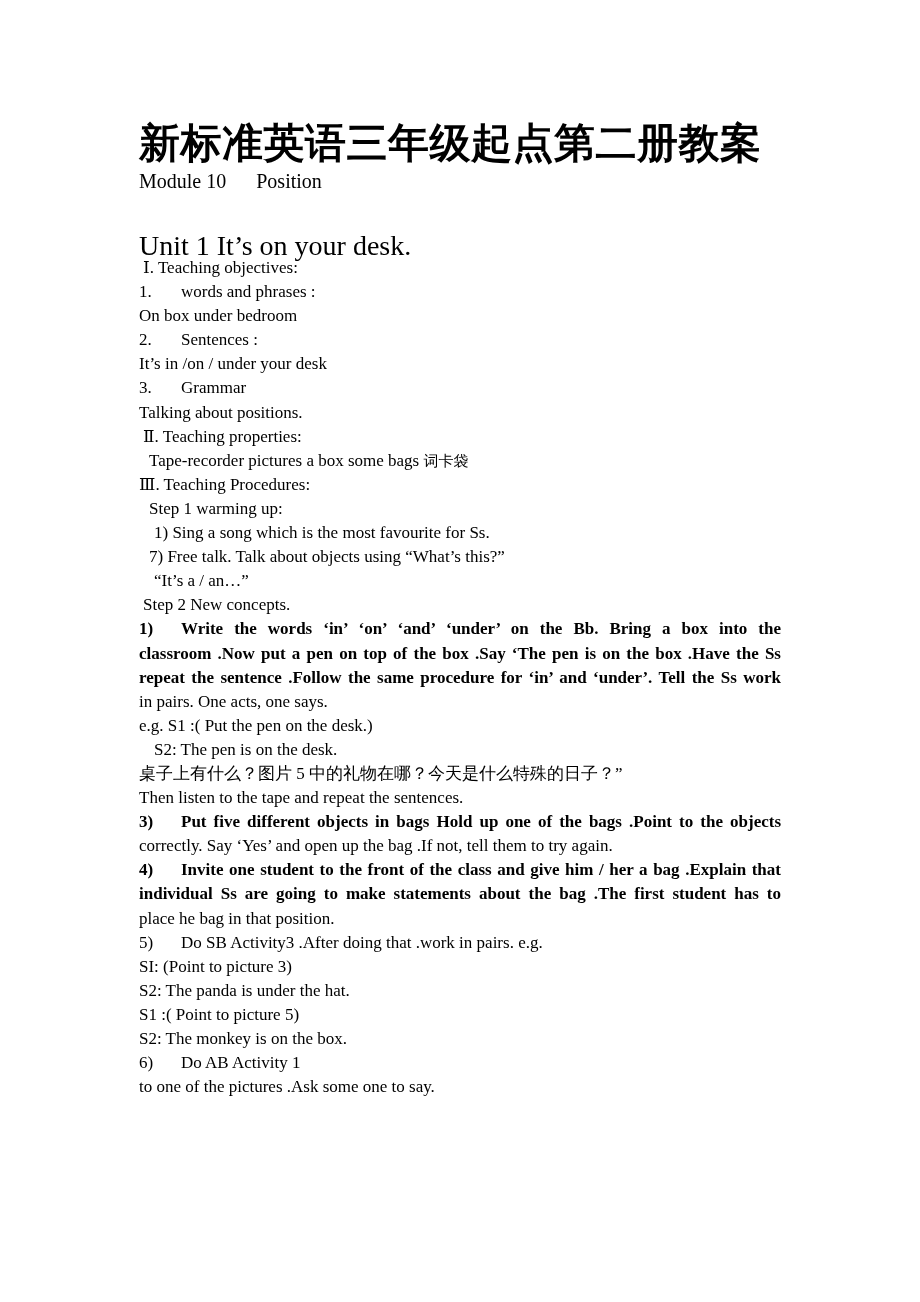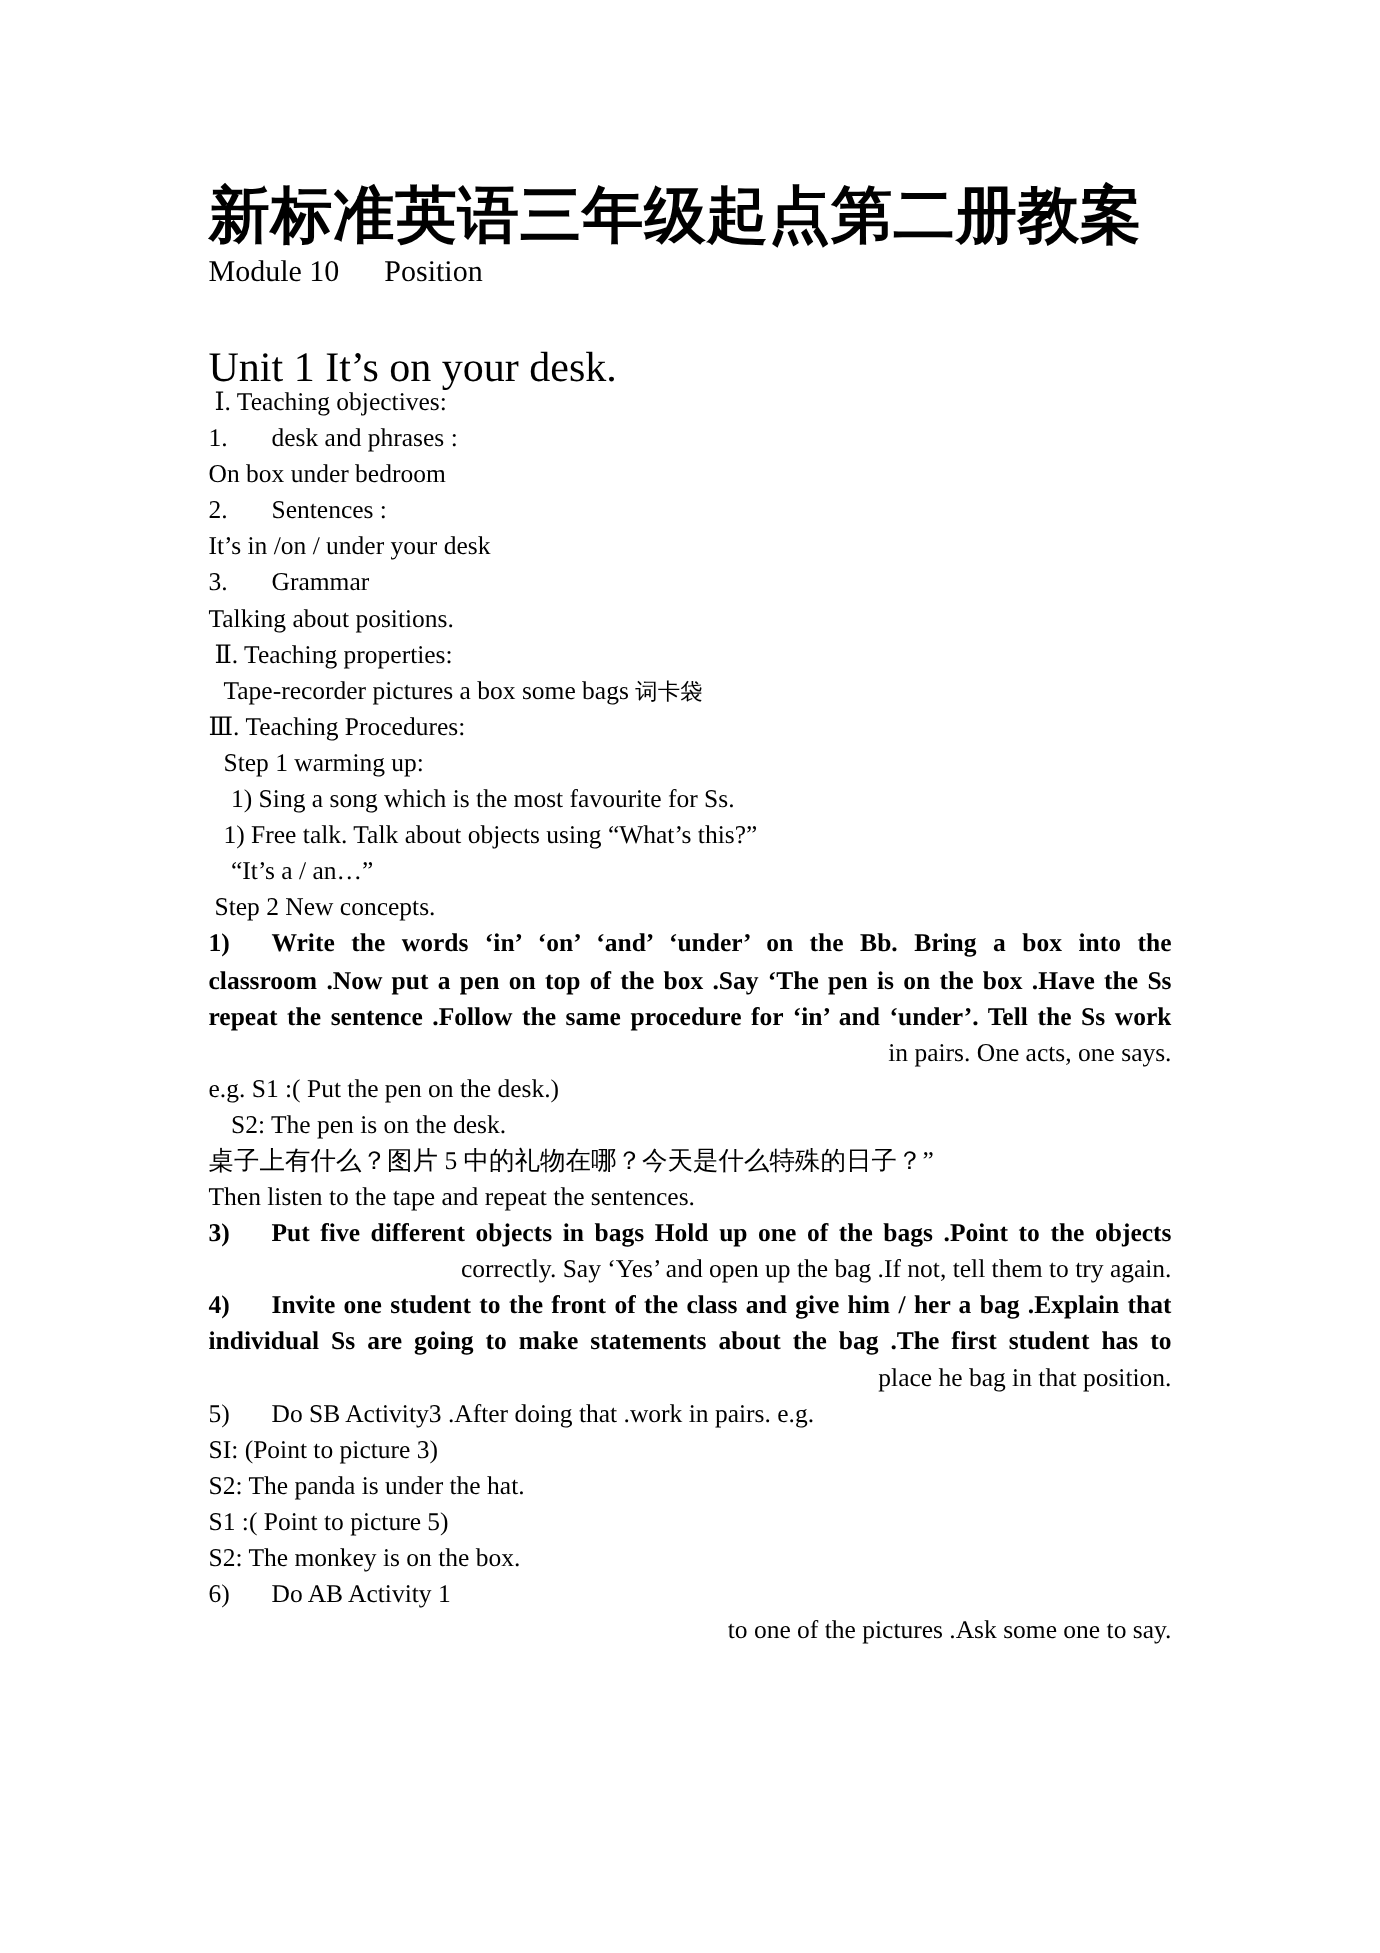"desk and phrases :" span { text: desk -> words }
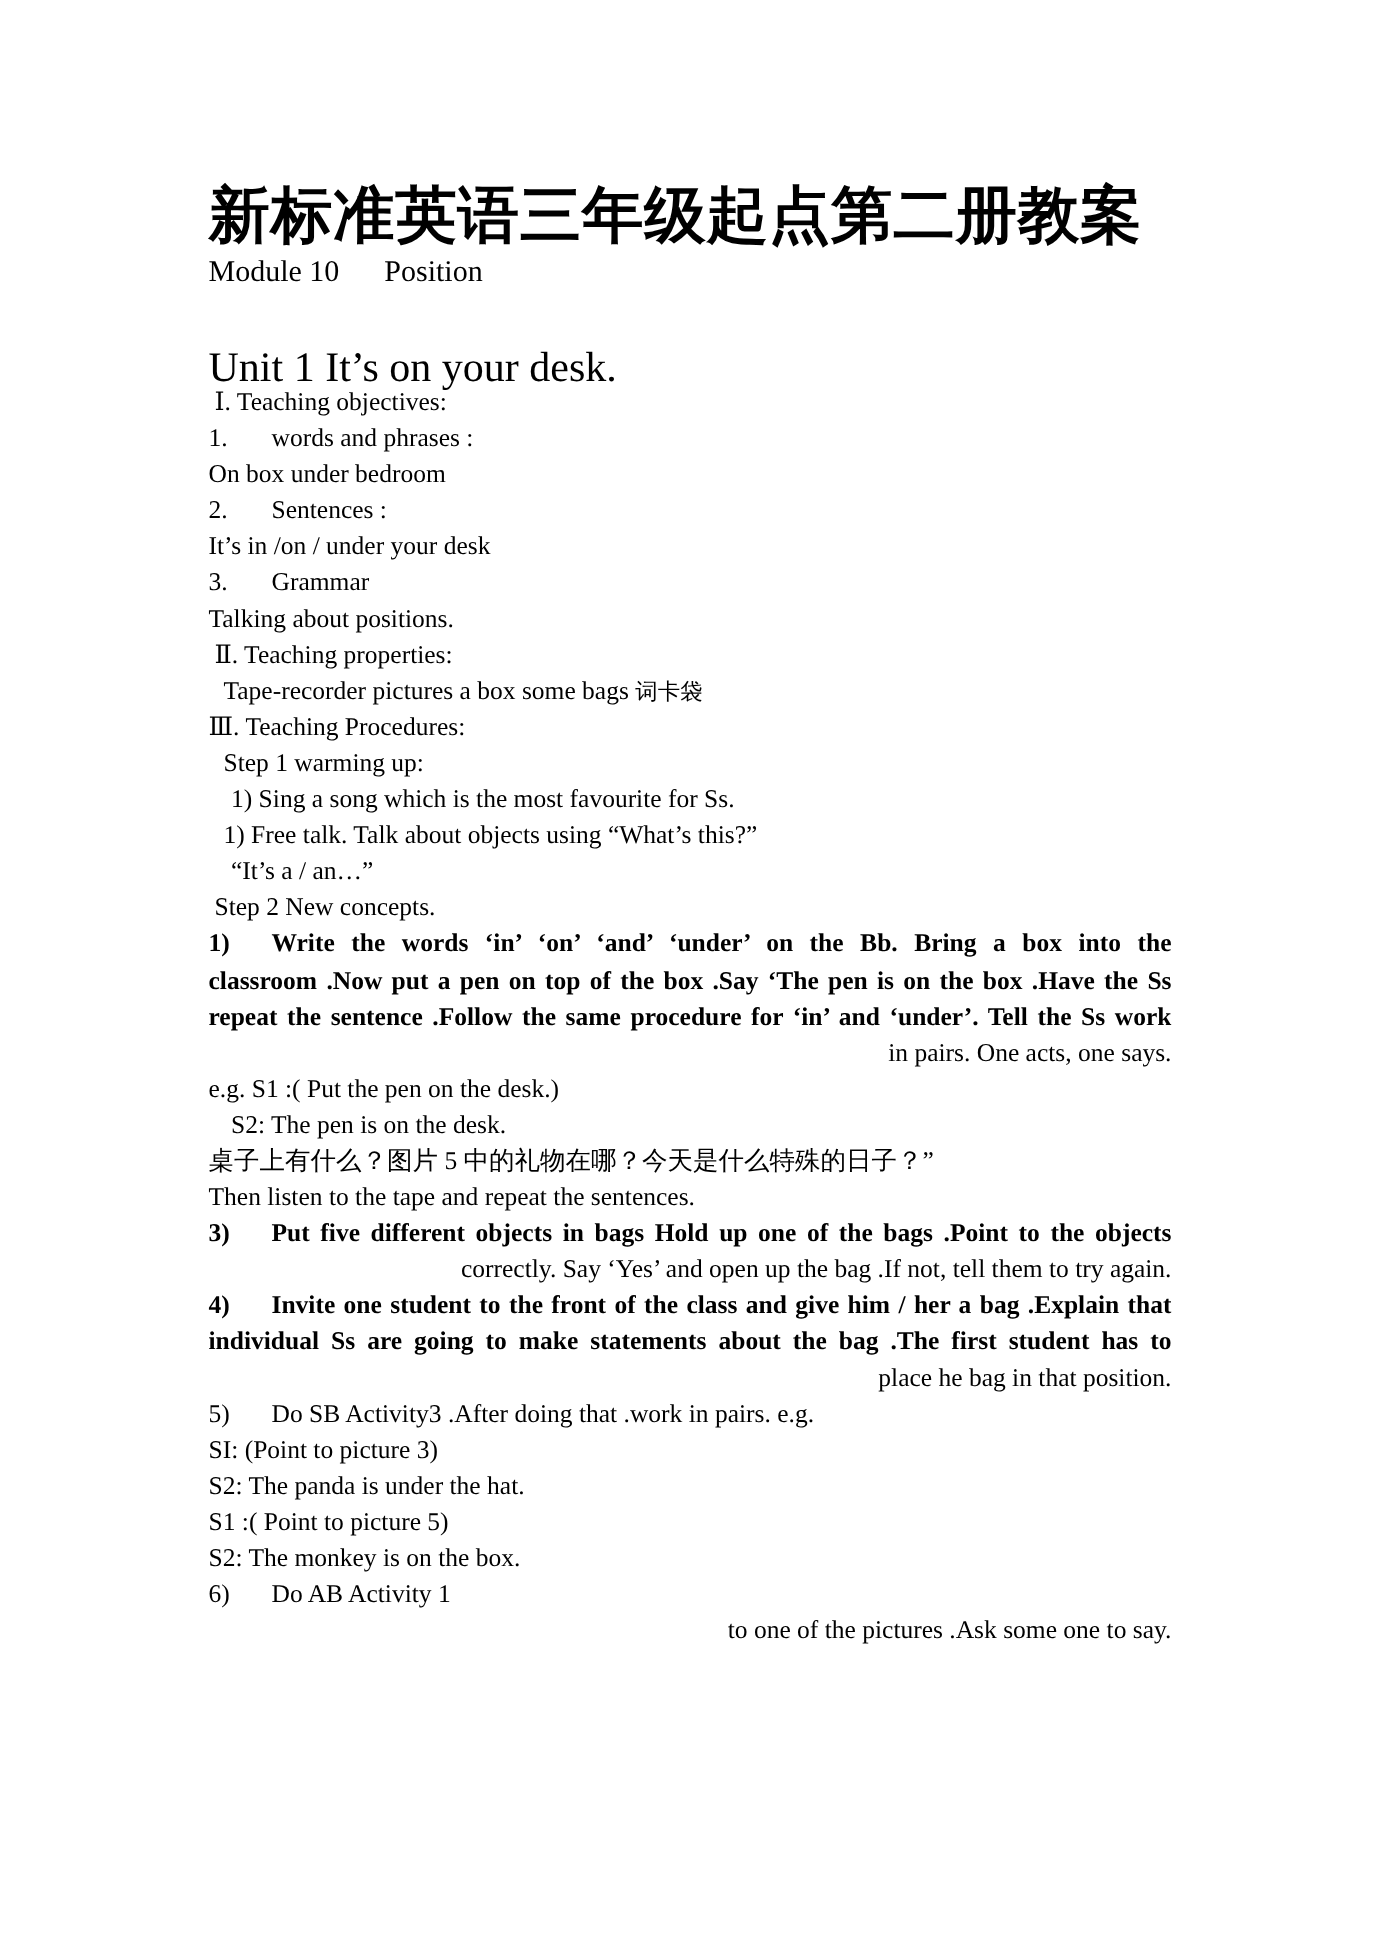"1) Free talk. Talk about" div.line { text: 1 -> 7 }
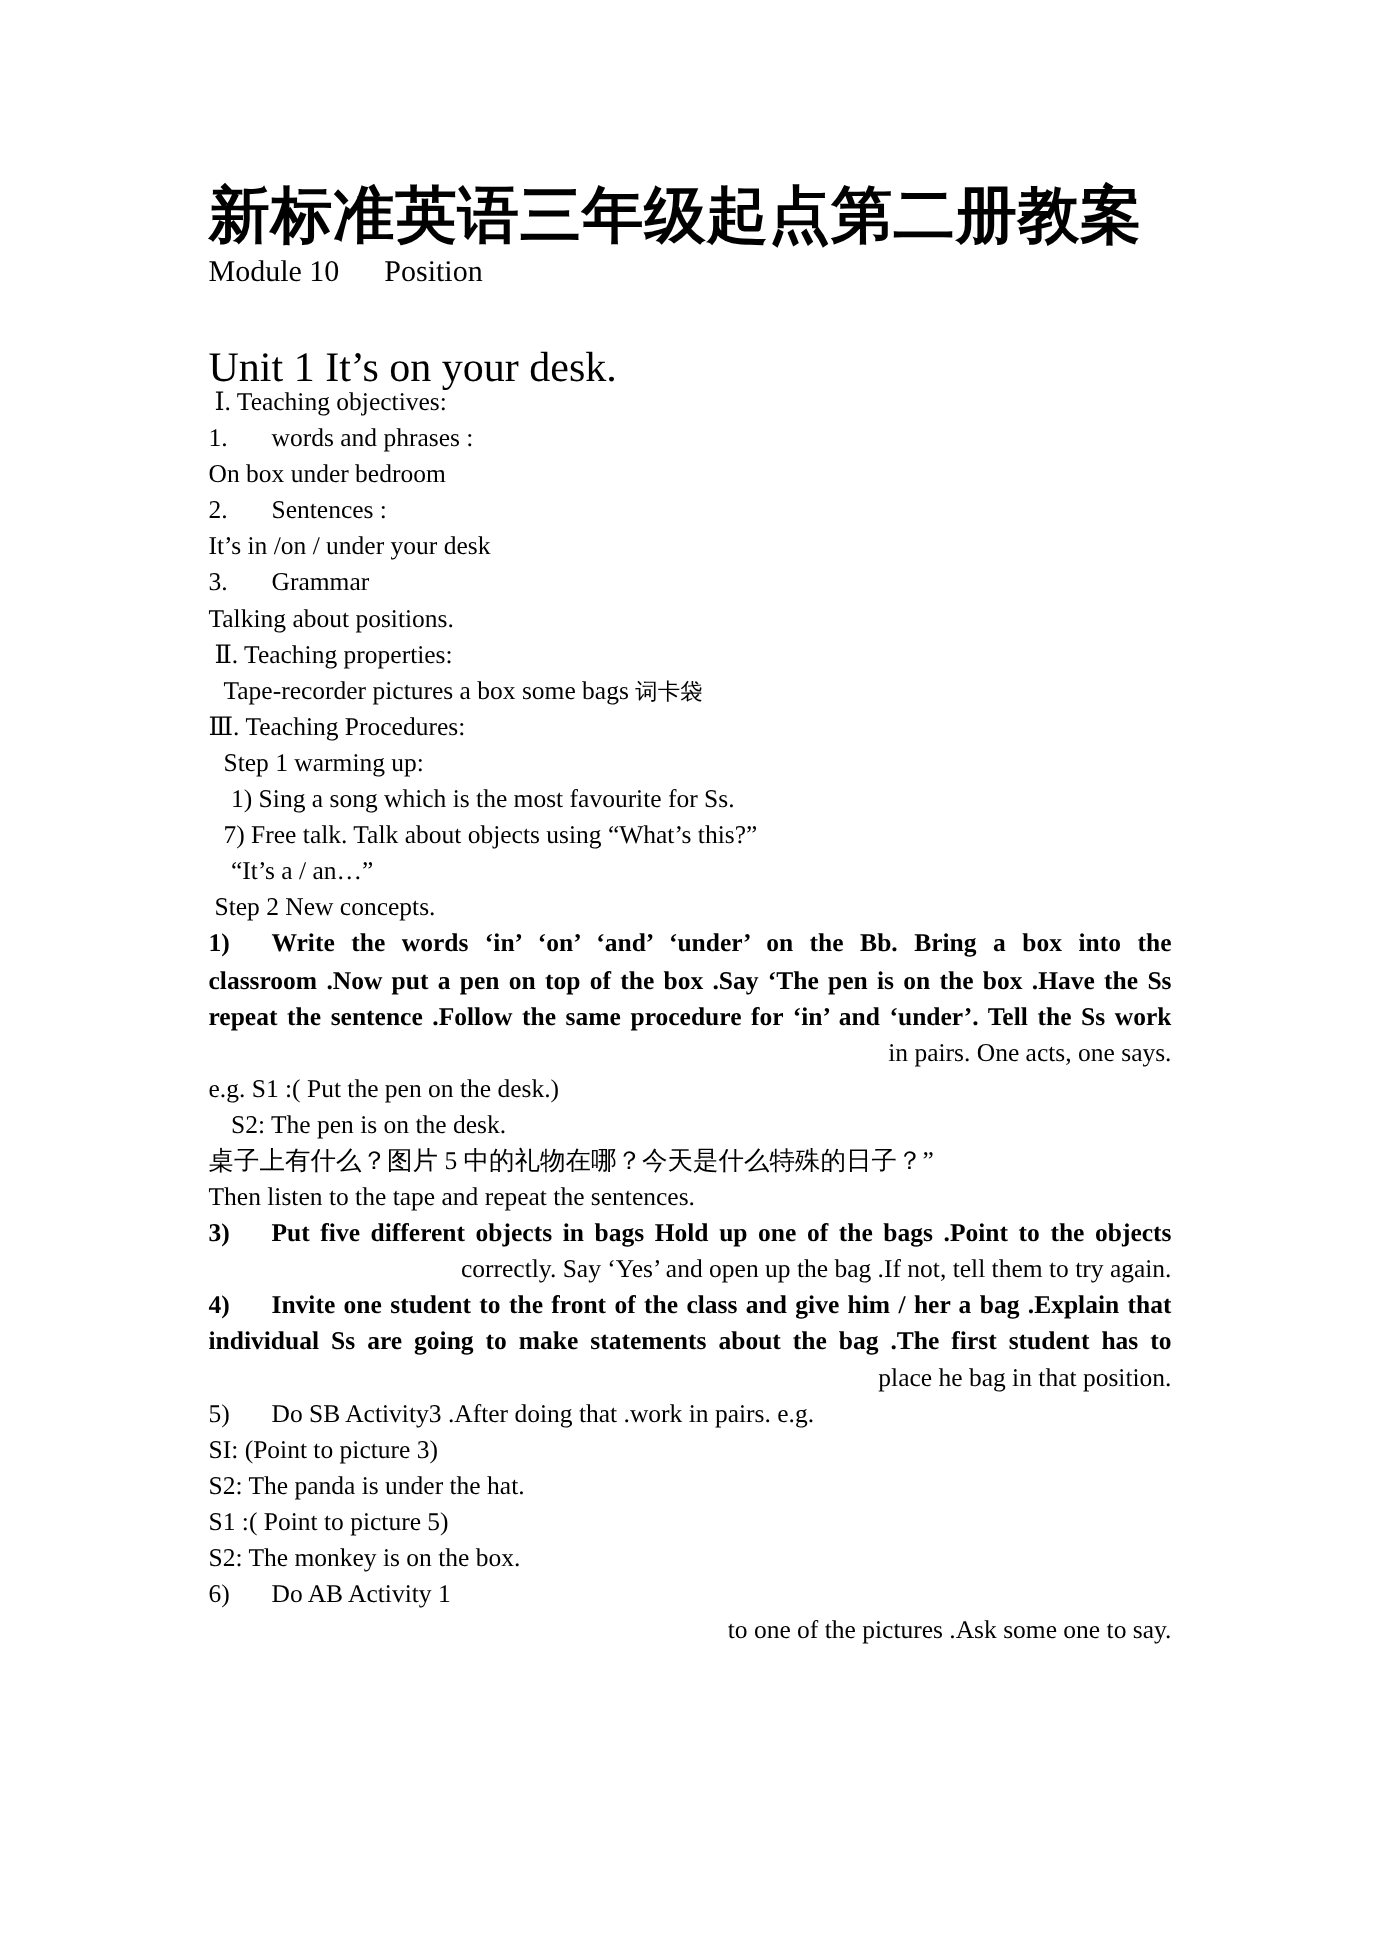"in pairs. One acts, one" .para-last { text-align: right -> left }
